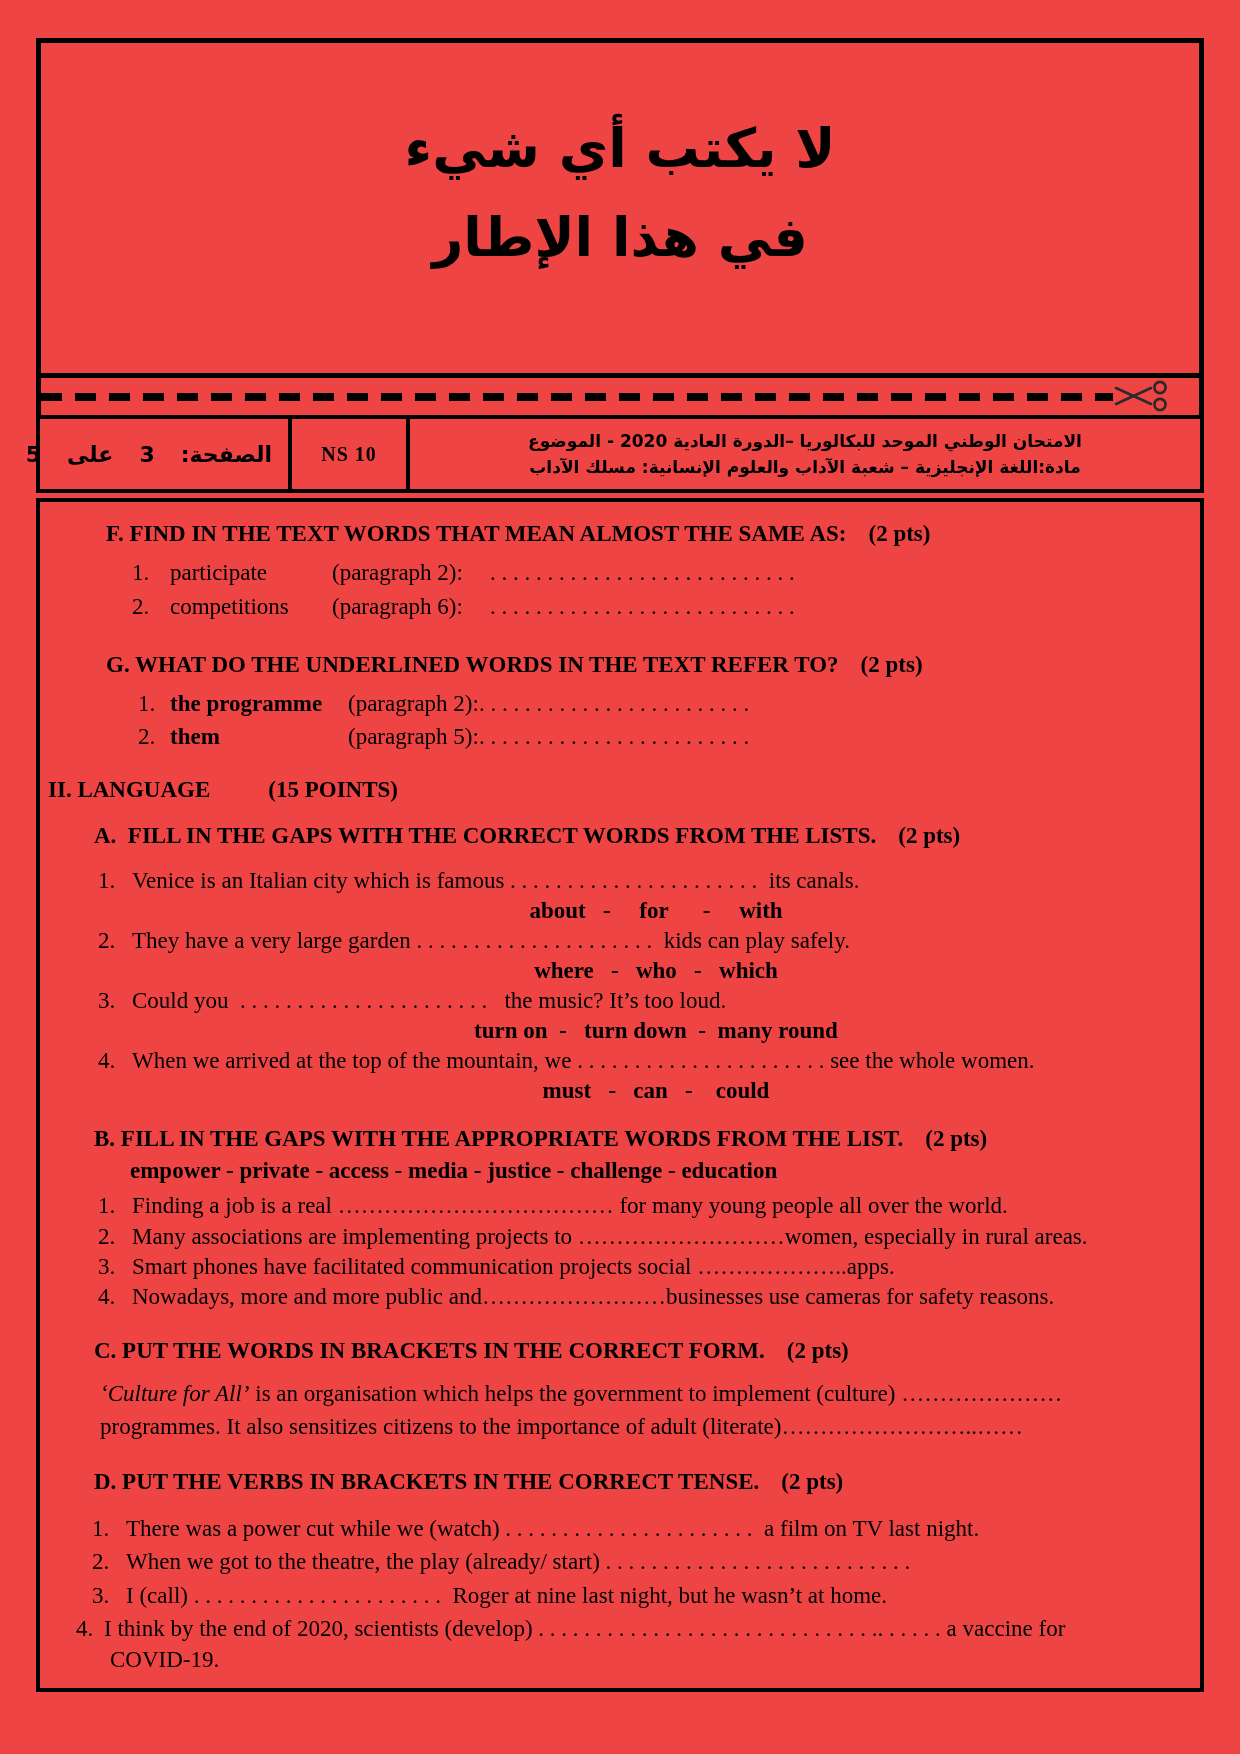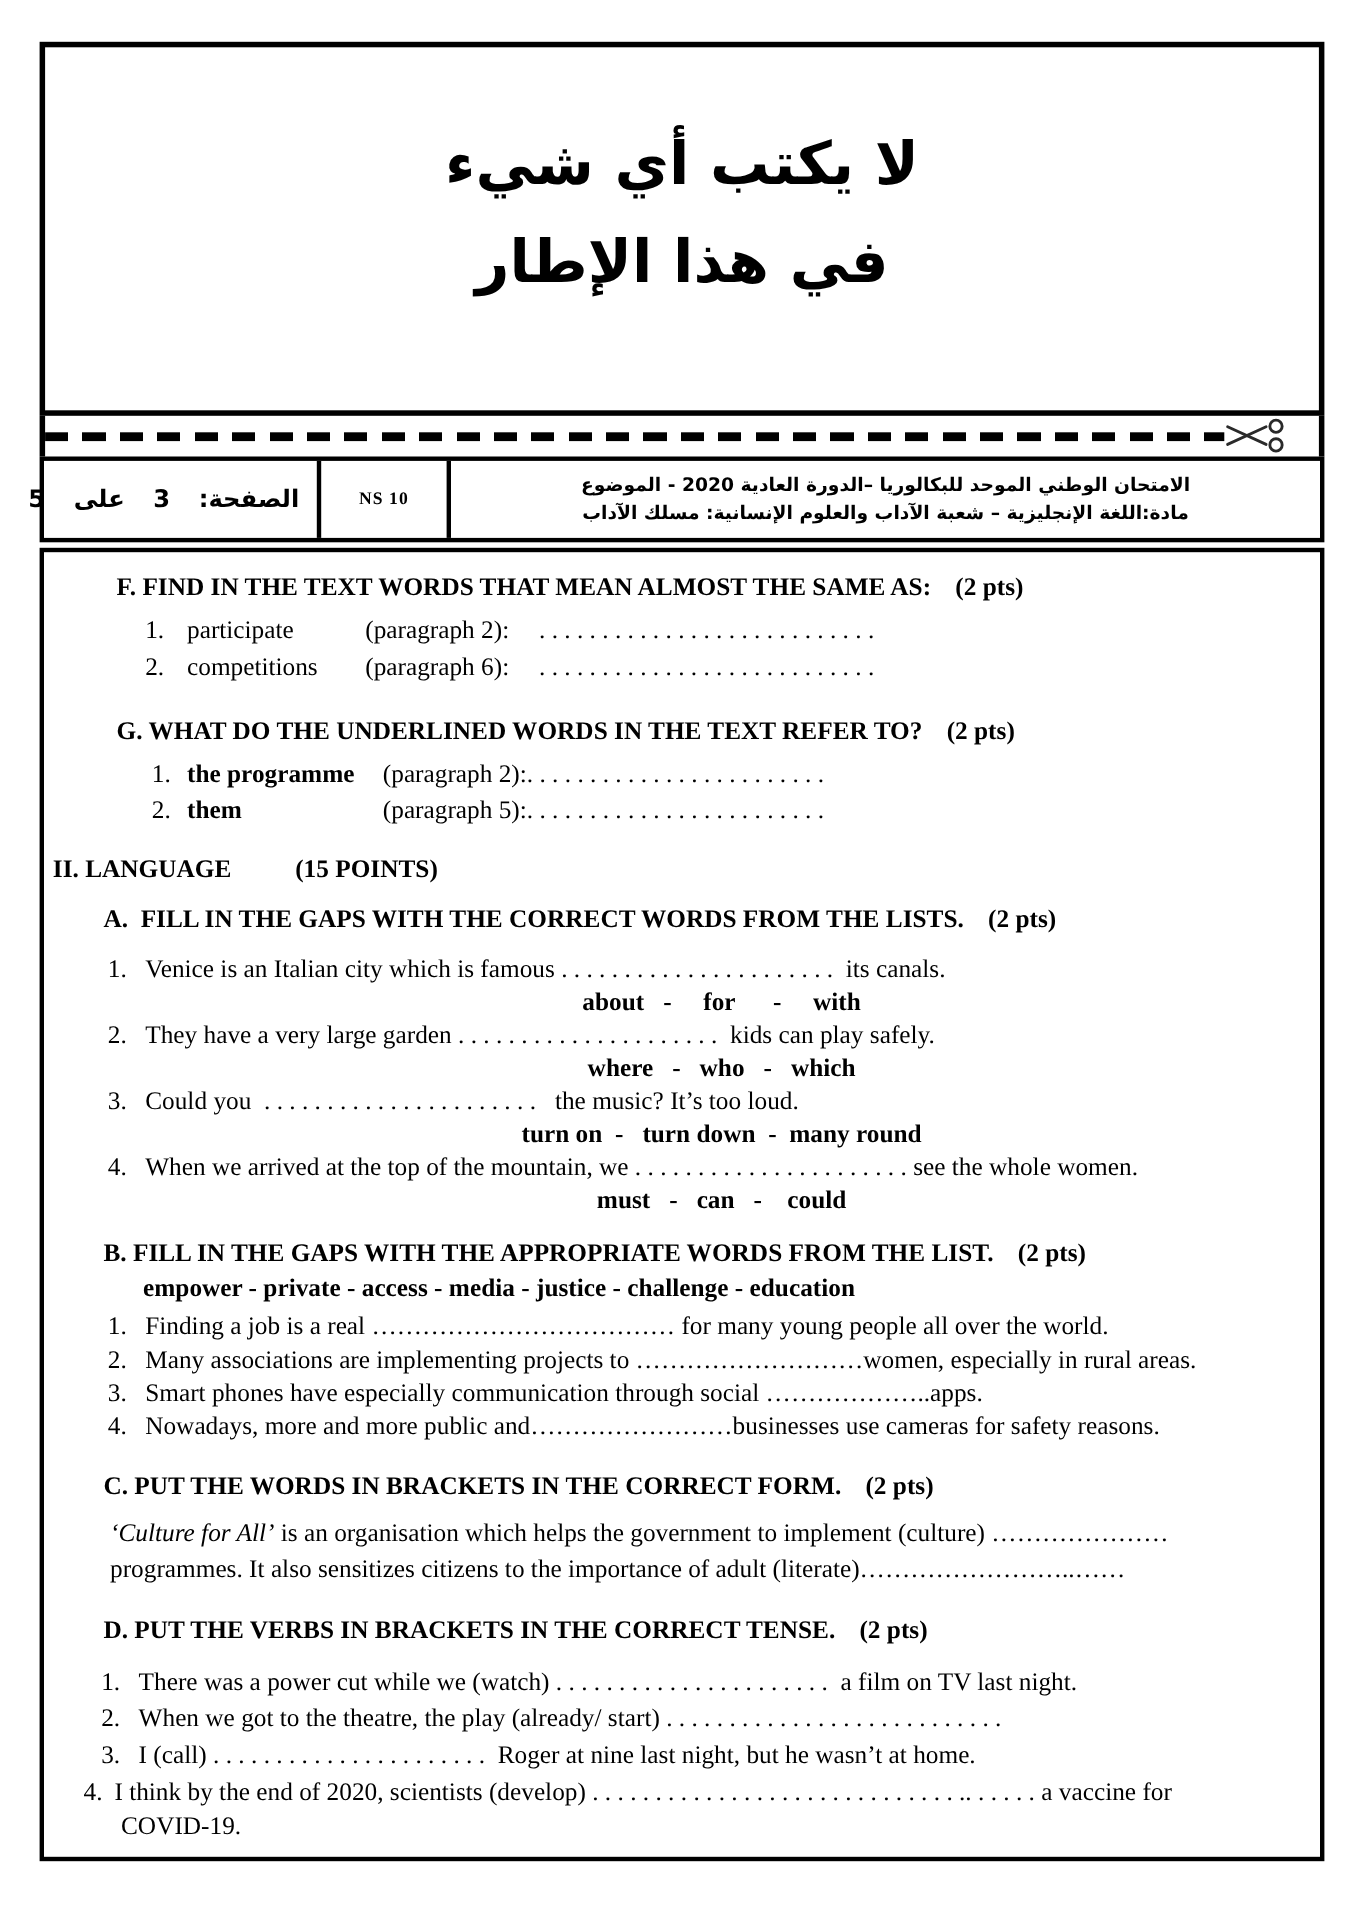"لا يكتب أي شيء" .page { background: #ffffff -> #ef4444 }
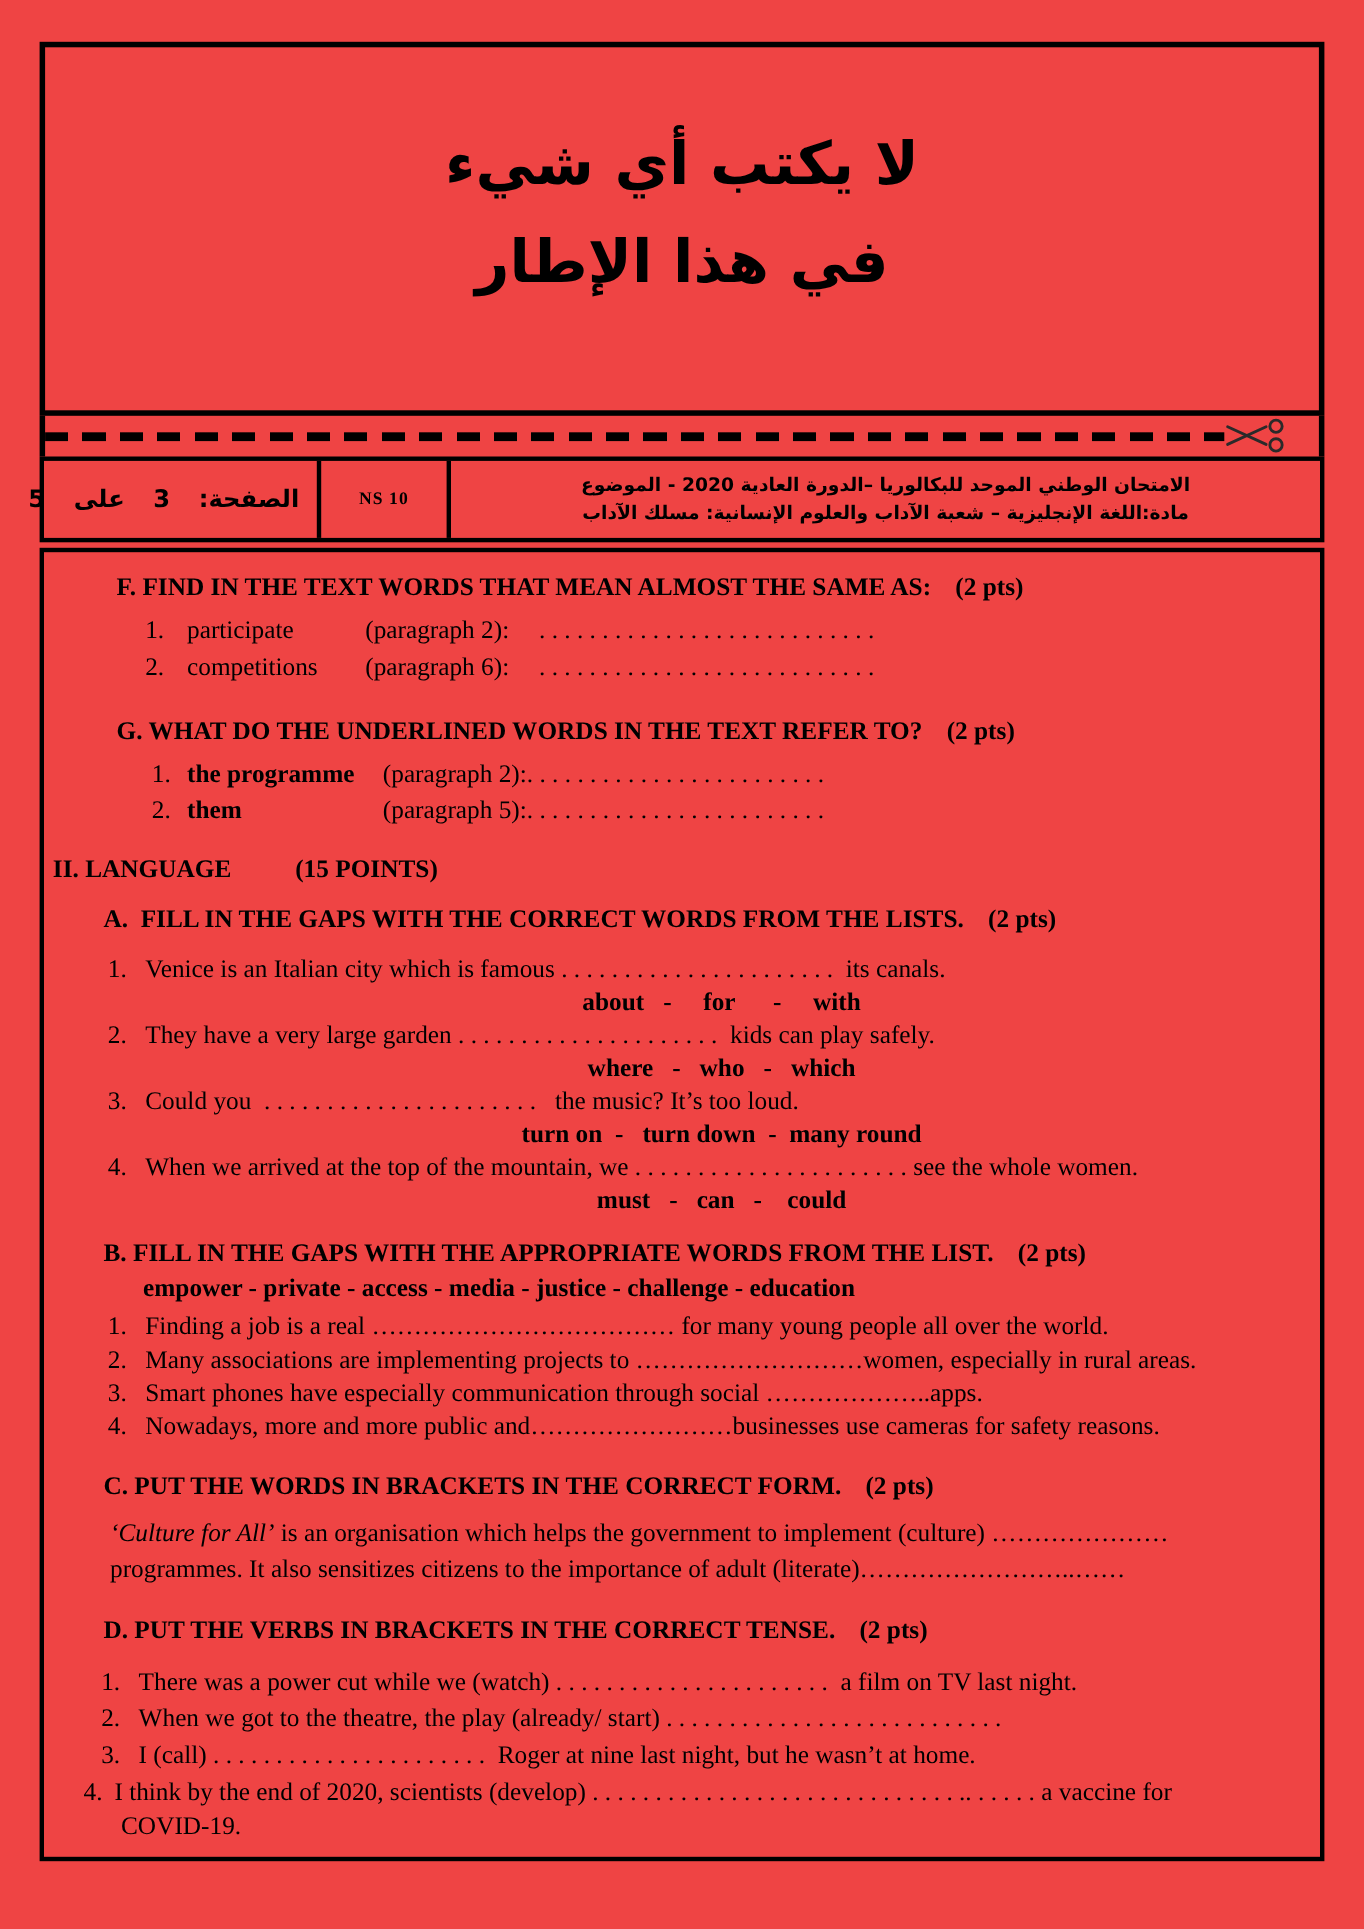"NS 10" .h-mid { font-size: 16px -> 20px }
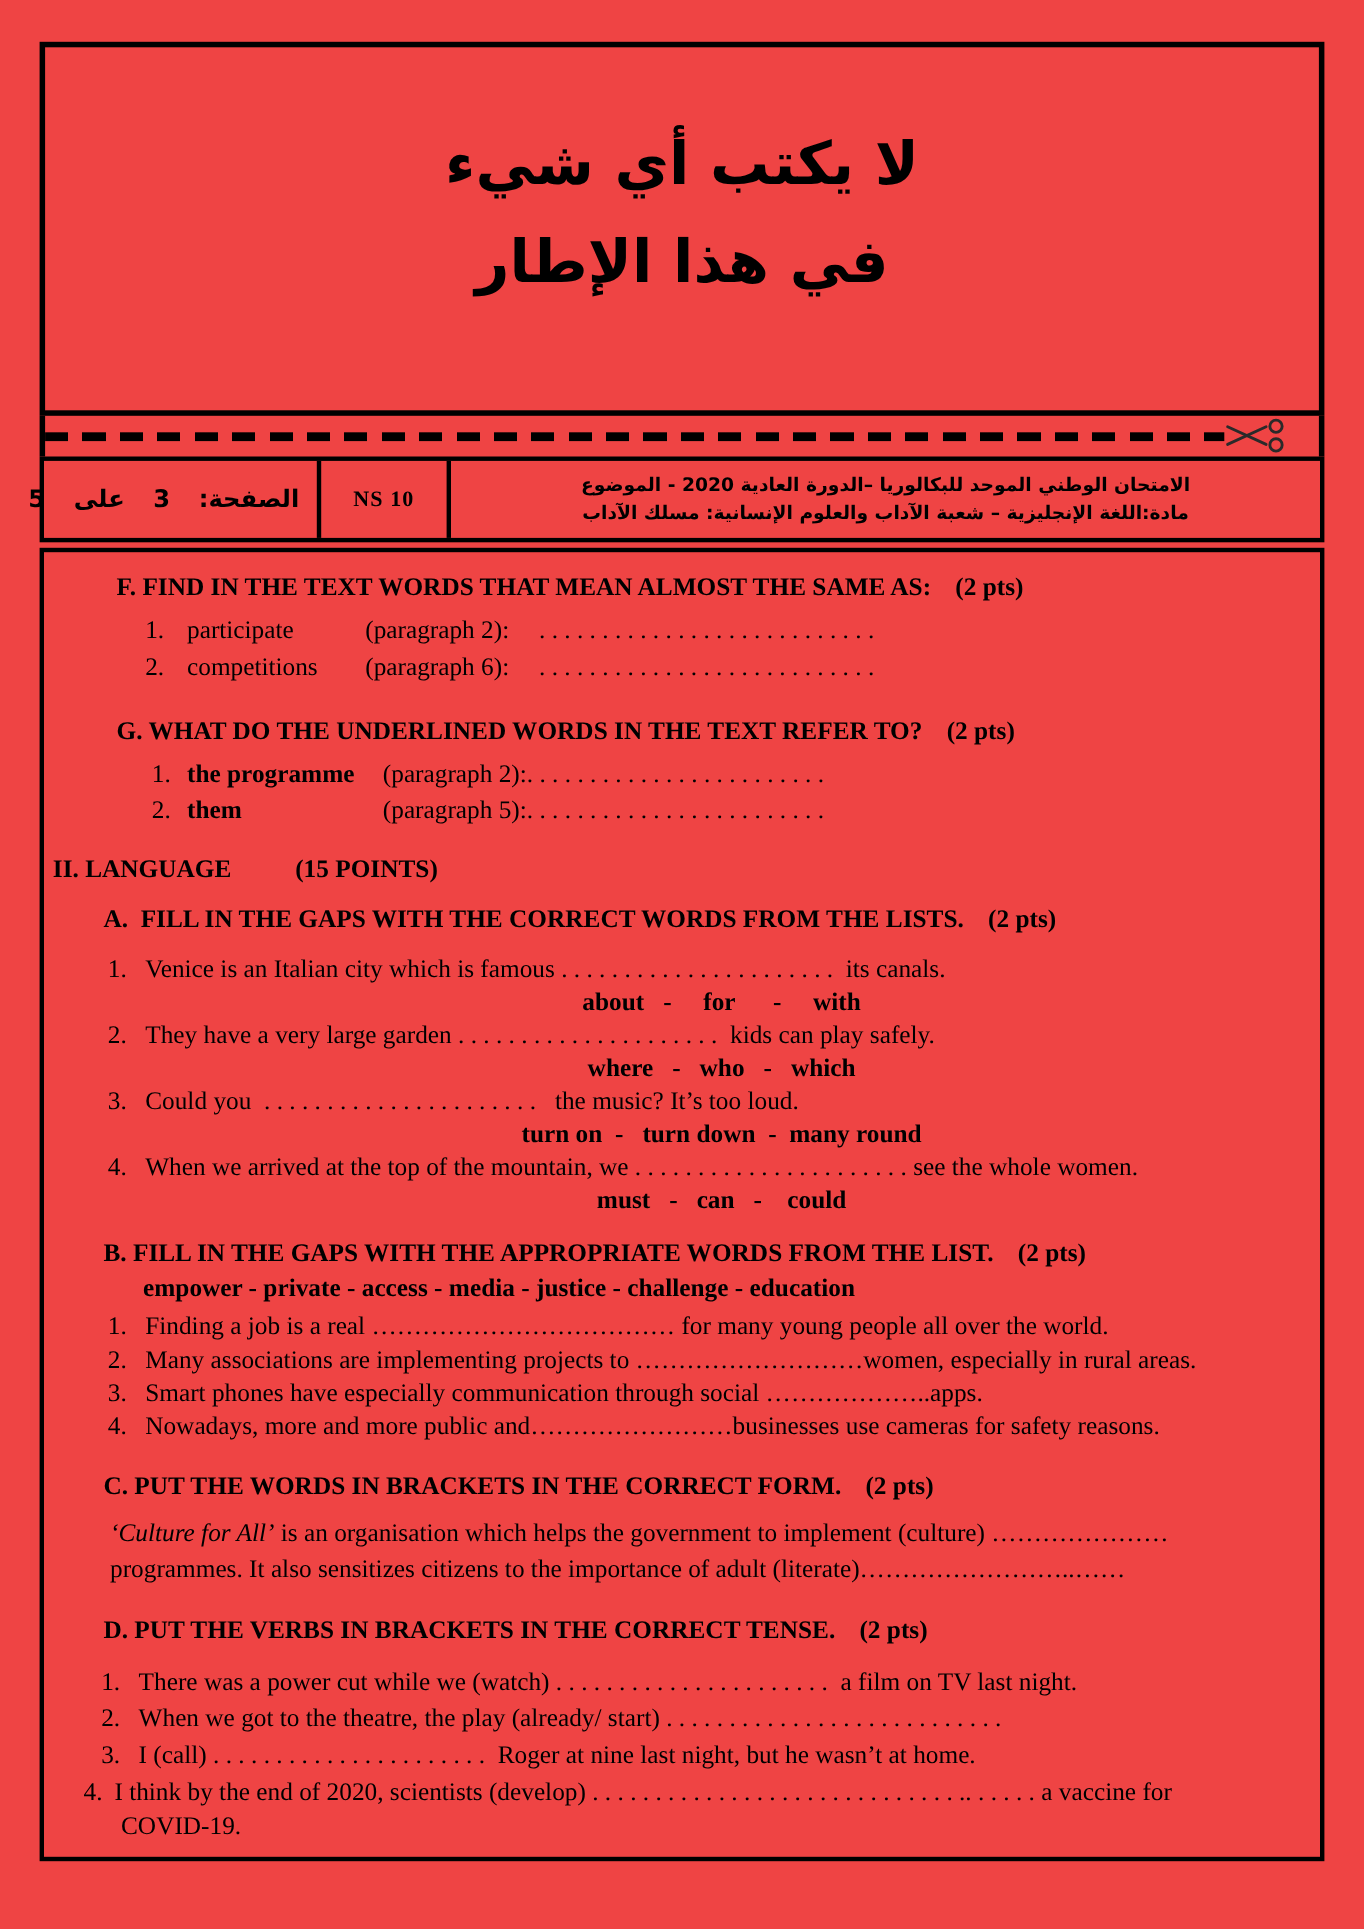"Smart phones have especially" span.txt { text: especially communication through -> facilitated communication projects }
